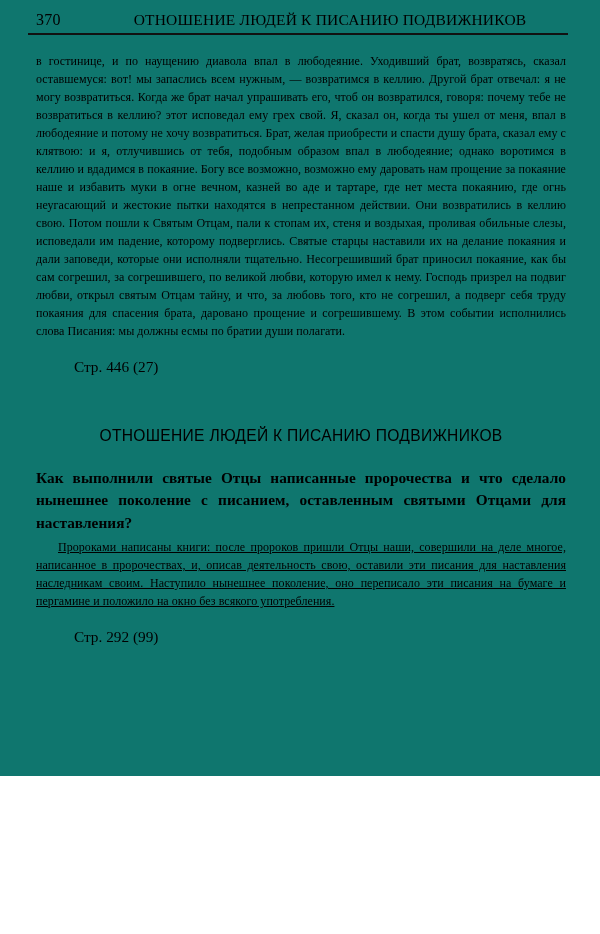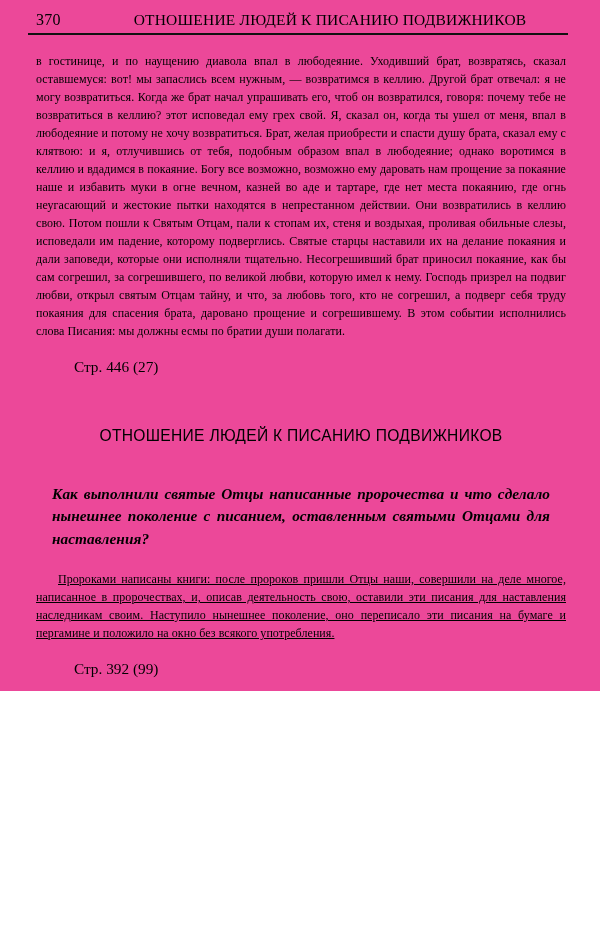"370" .page { background: #ec4899 -> #0f766e; height: 691px -> 776px }
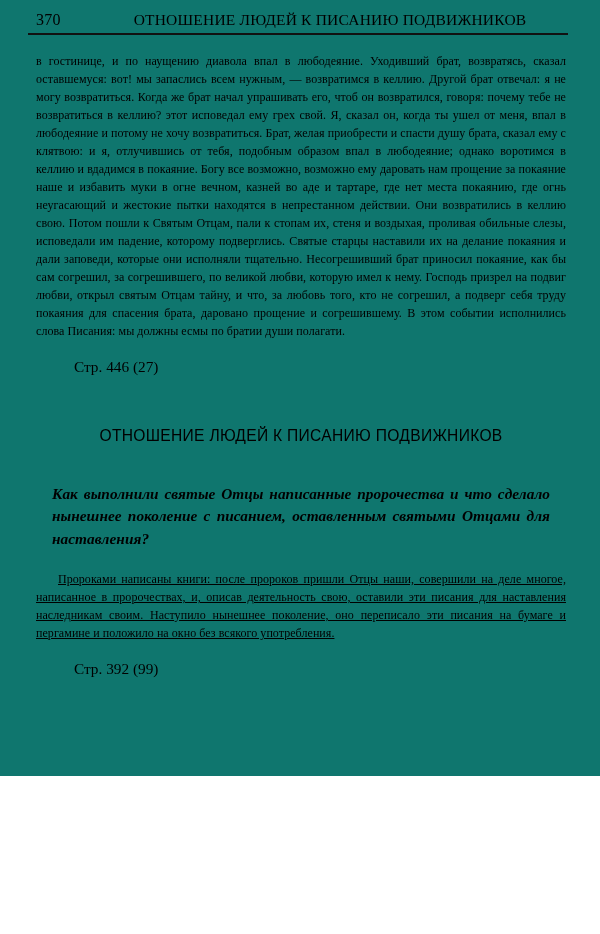"Как выполнили святые Отцы написанные" .question { font-style: italic -> none; margin: 16px -> 0 }
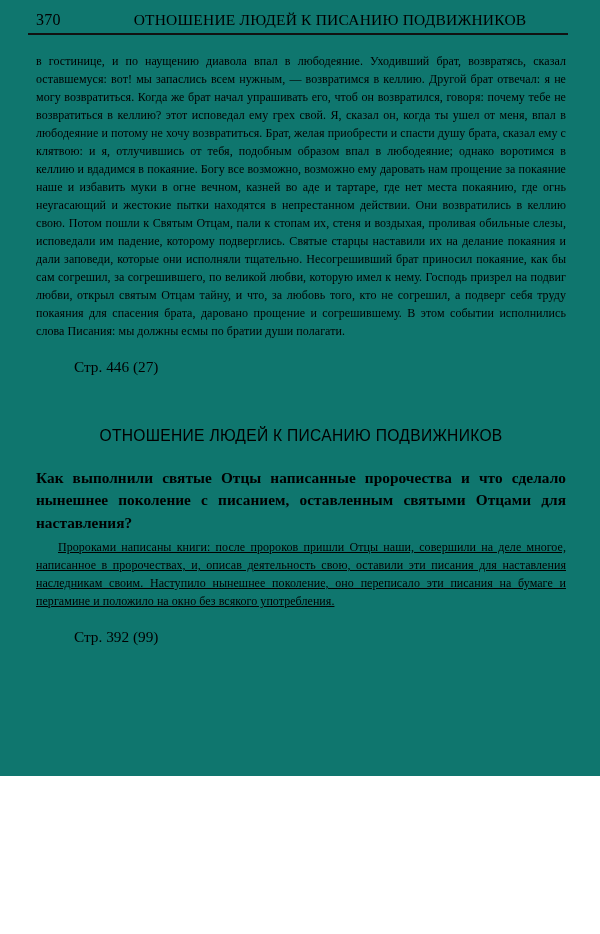"Стр. 392 (99)" p.srcline { text: 392 -> 292 }
